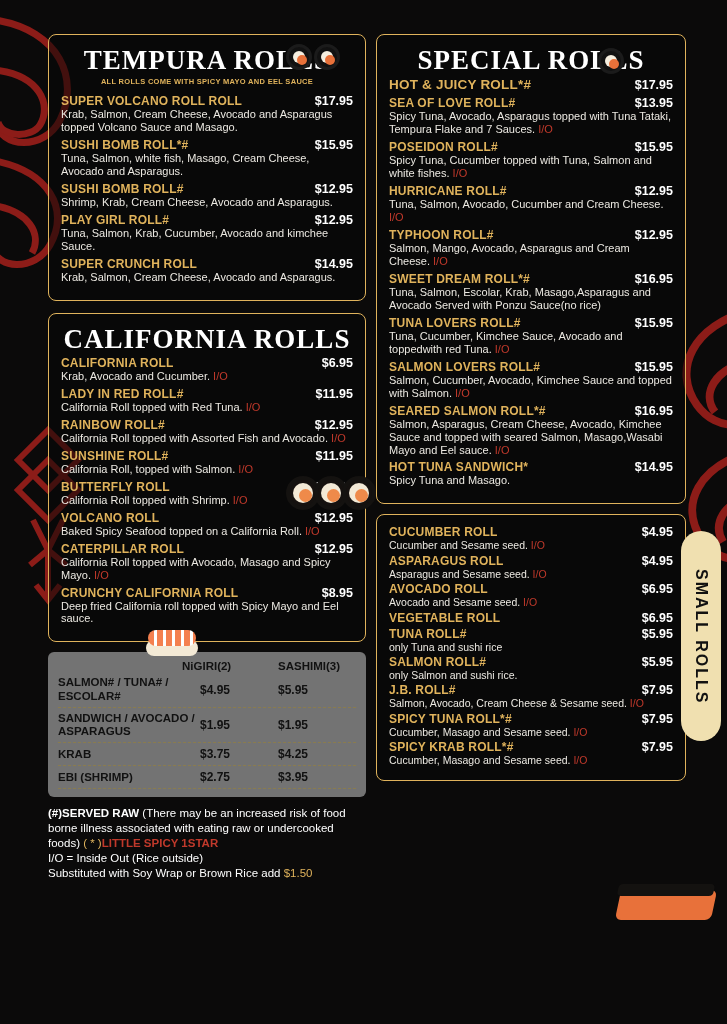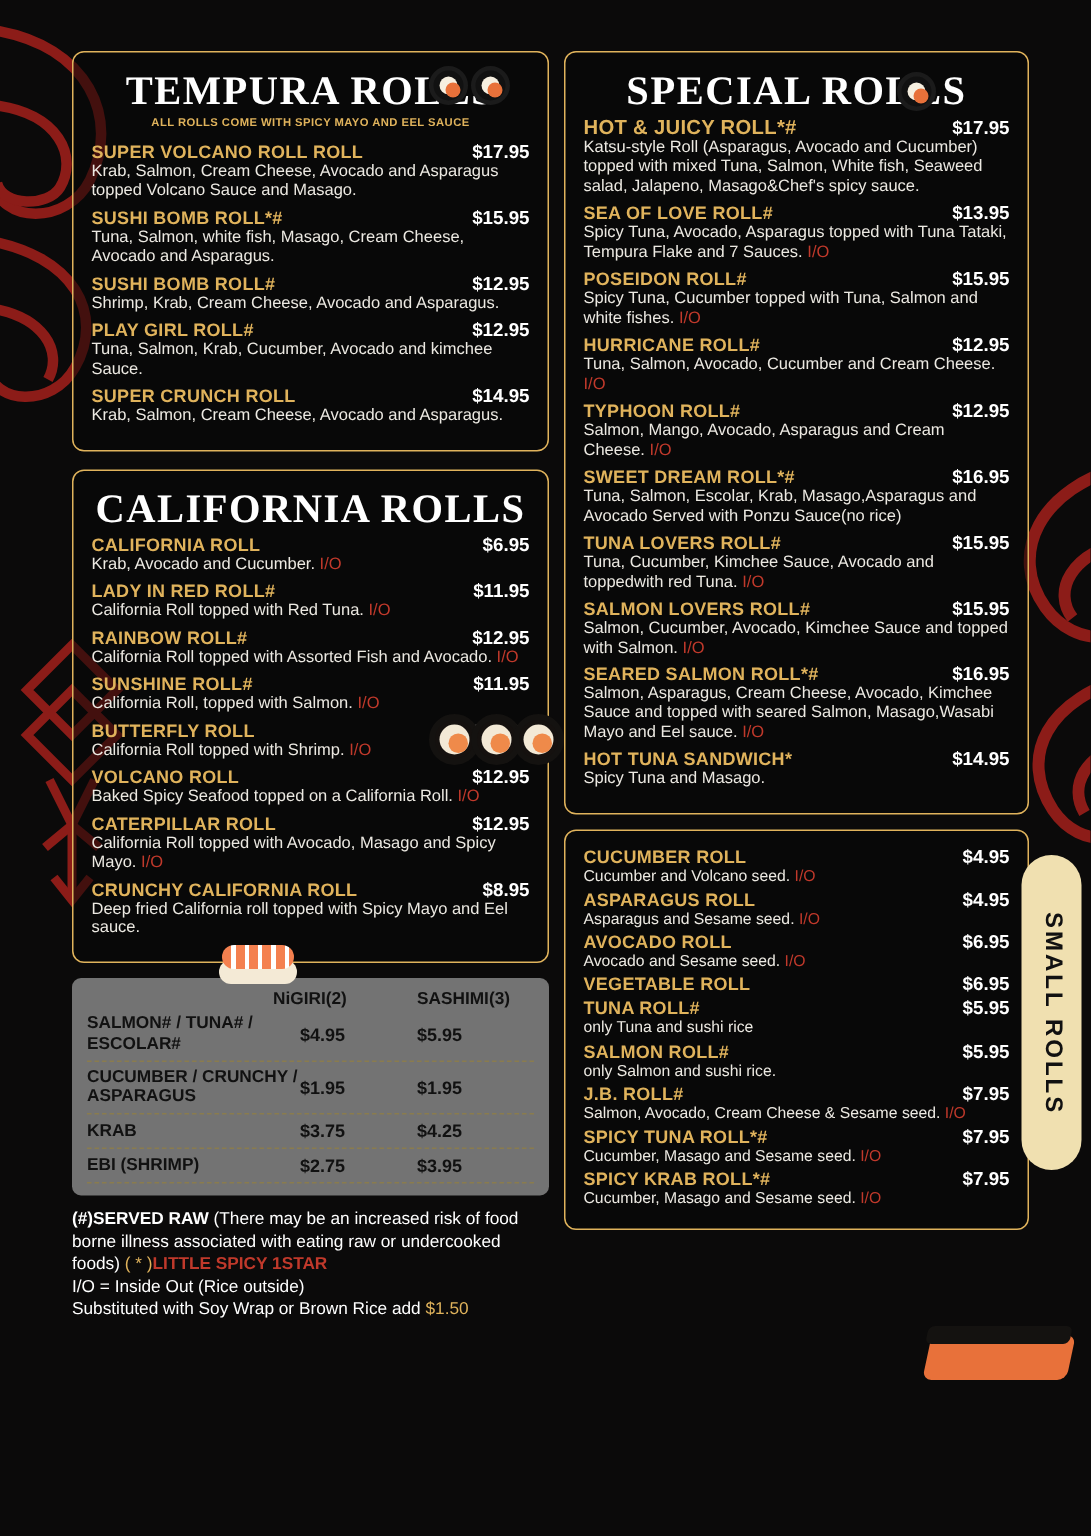"Katsu-style Roll (Asparagus, Avocado and" div.item-desc { html: <div>Katsu-style Roll (Asparagus, Avocado and Cucumber) topped with mixed Tuna, Salmon, White fish, Seaweed salad, Jalapeno, Masago&amp;Chef's spicy sauce.</div> -> none }
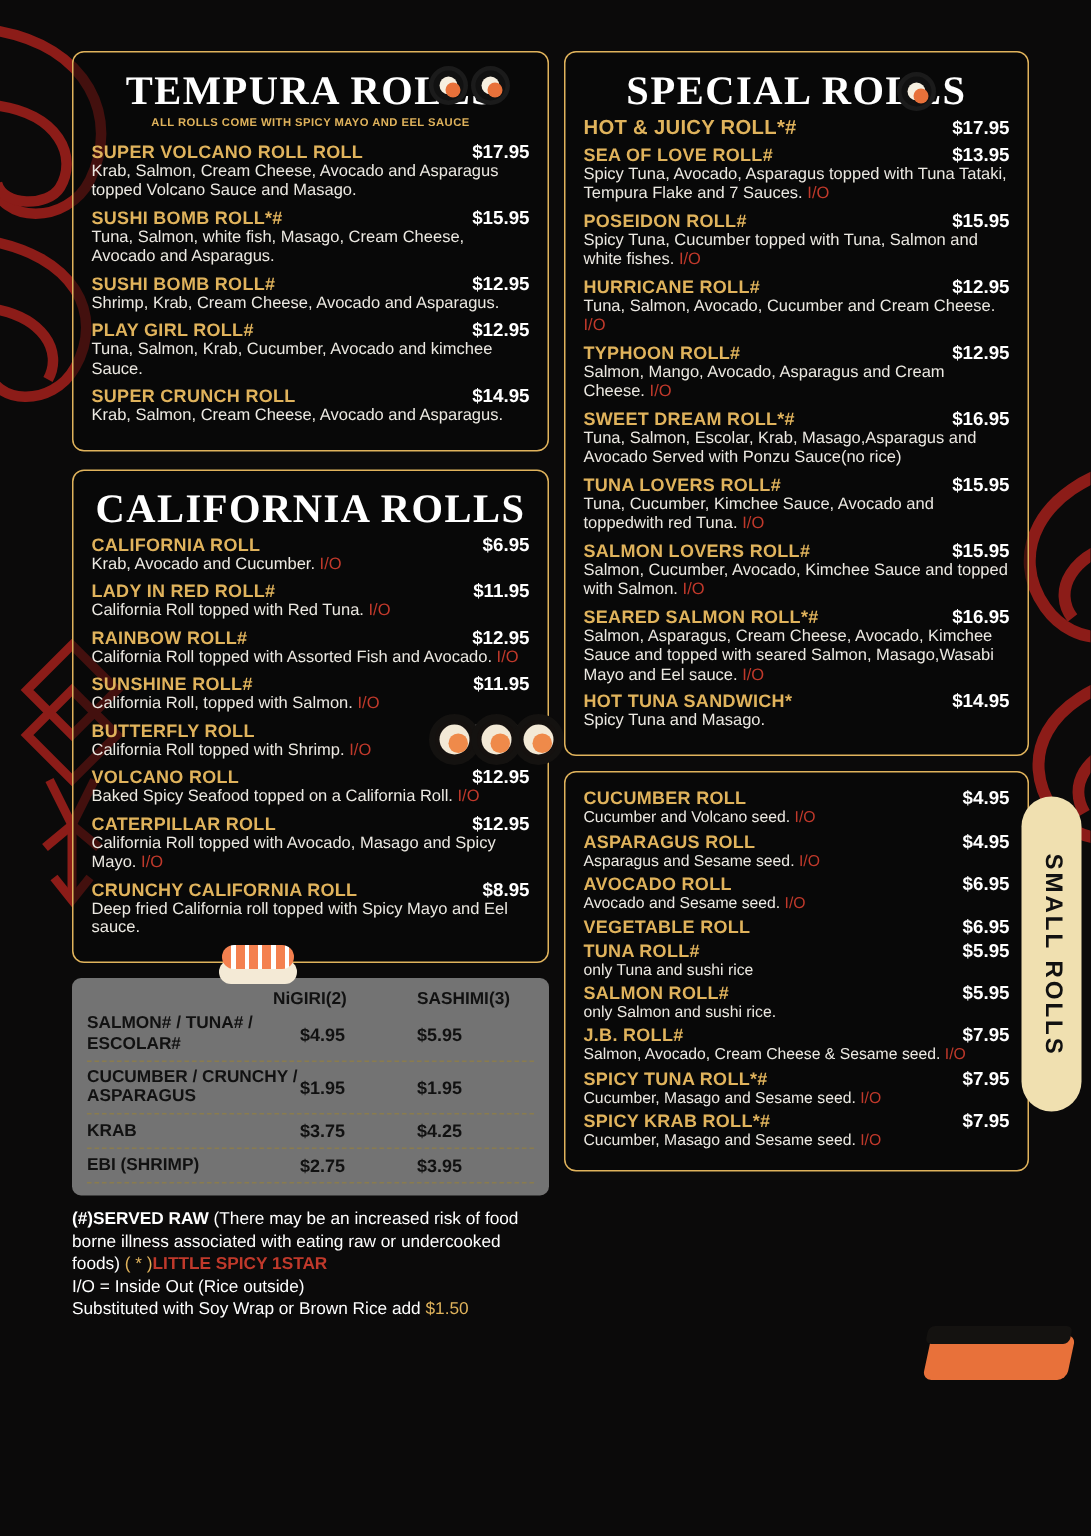"Cucumber and Volcano seed." span { text: Volcano -> Sesame }
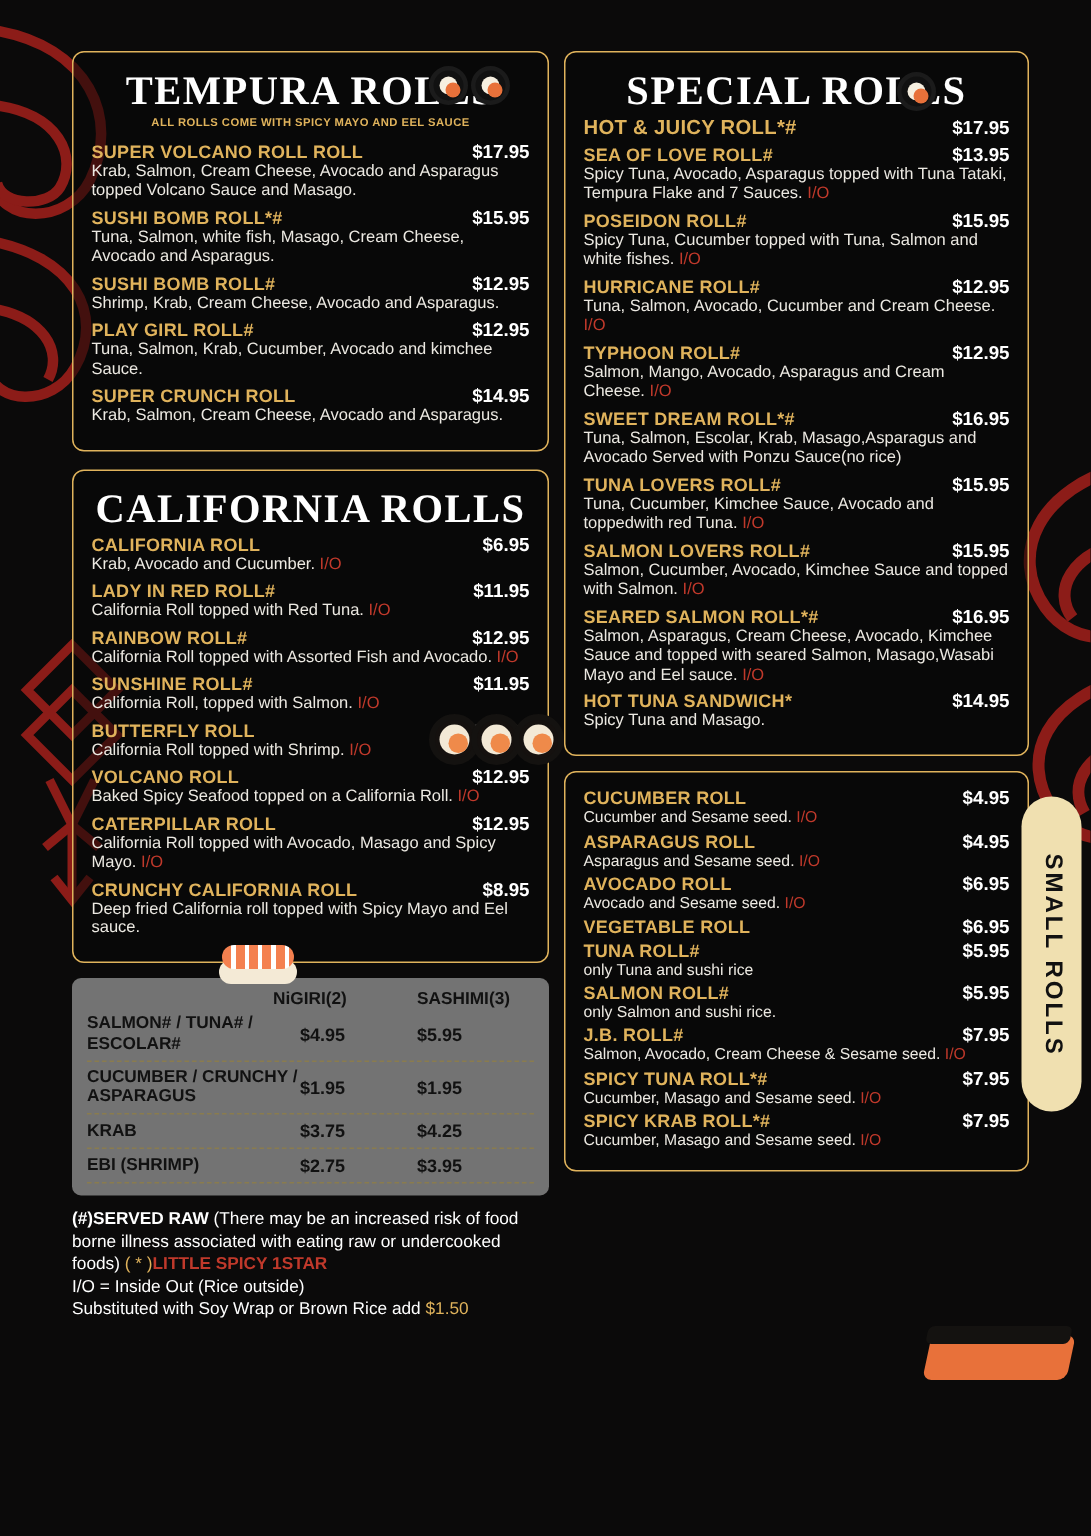"CUCUMBER / CRUNCHY / ASPARAGUS" div.lbl { text: CUCUMBER / CRUNCHY -> SANDWICH / AVOCADO }
